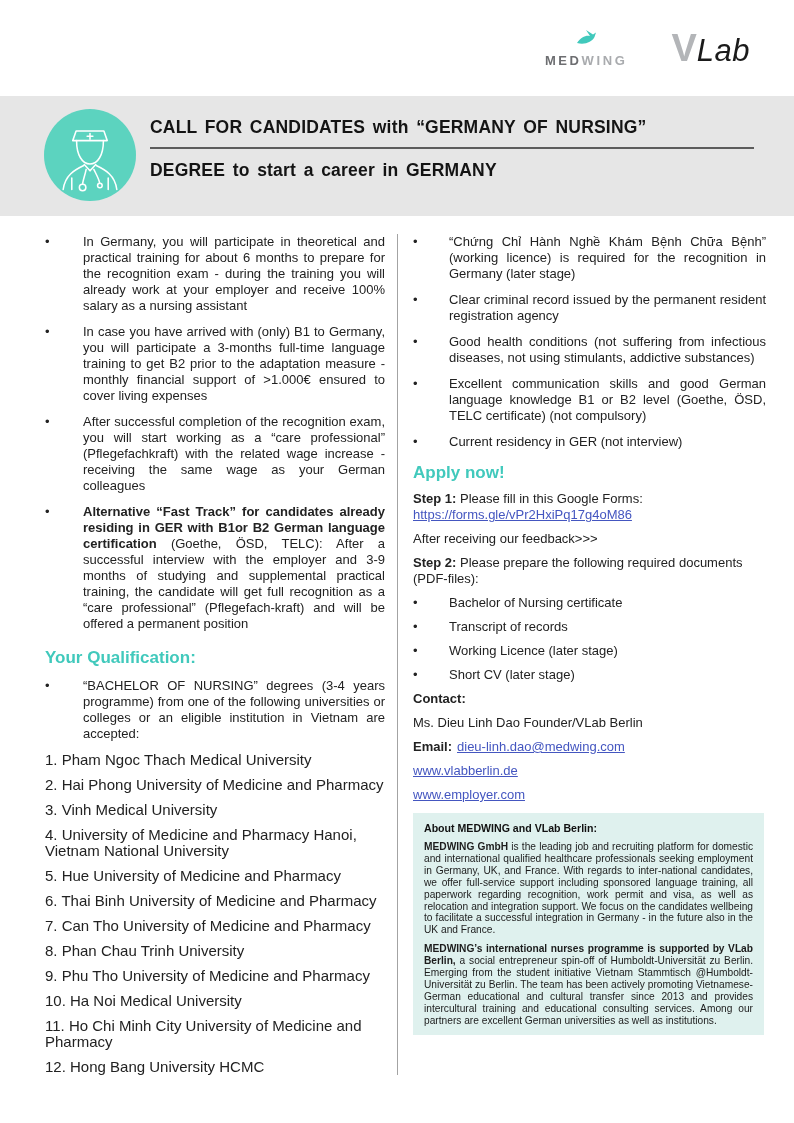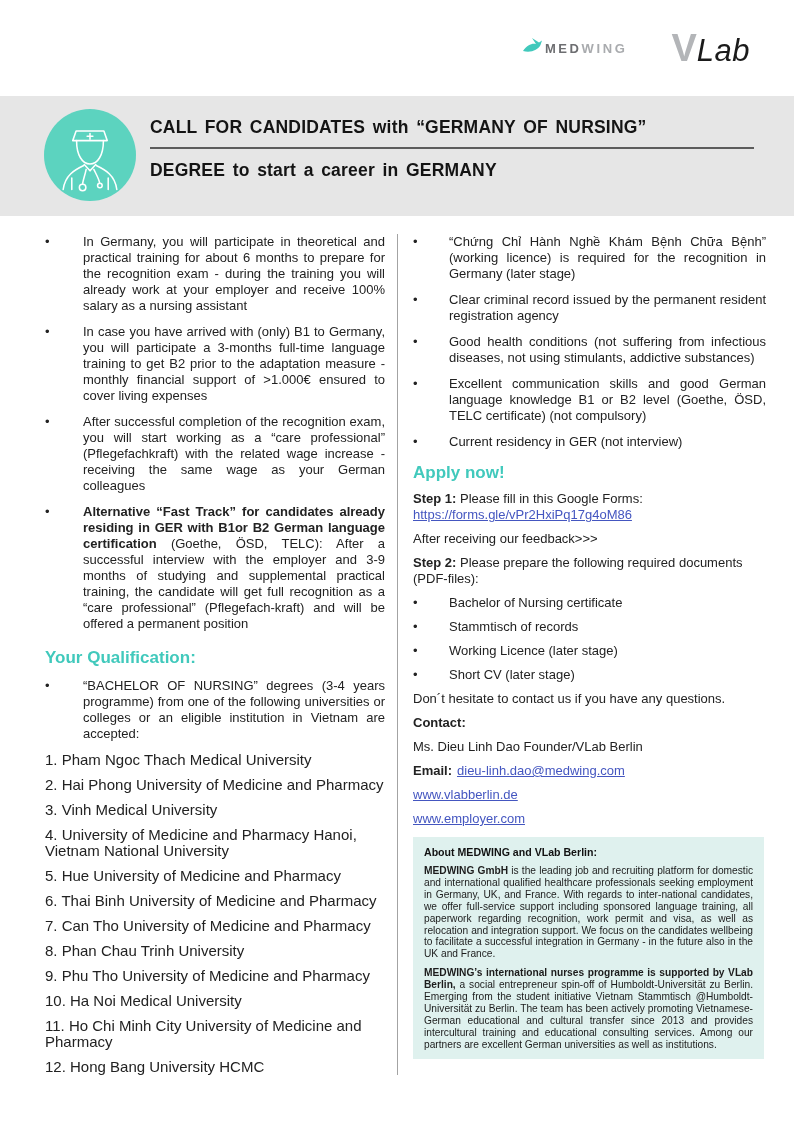"MEDWING" .medwing { flex-direction: row -> column }
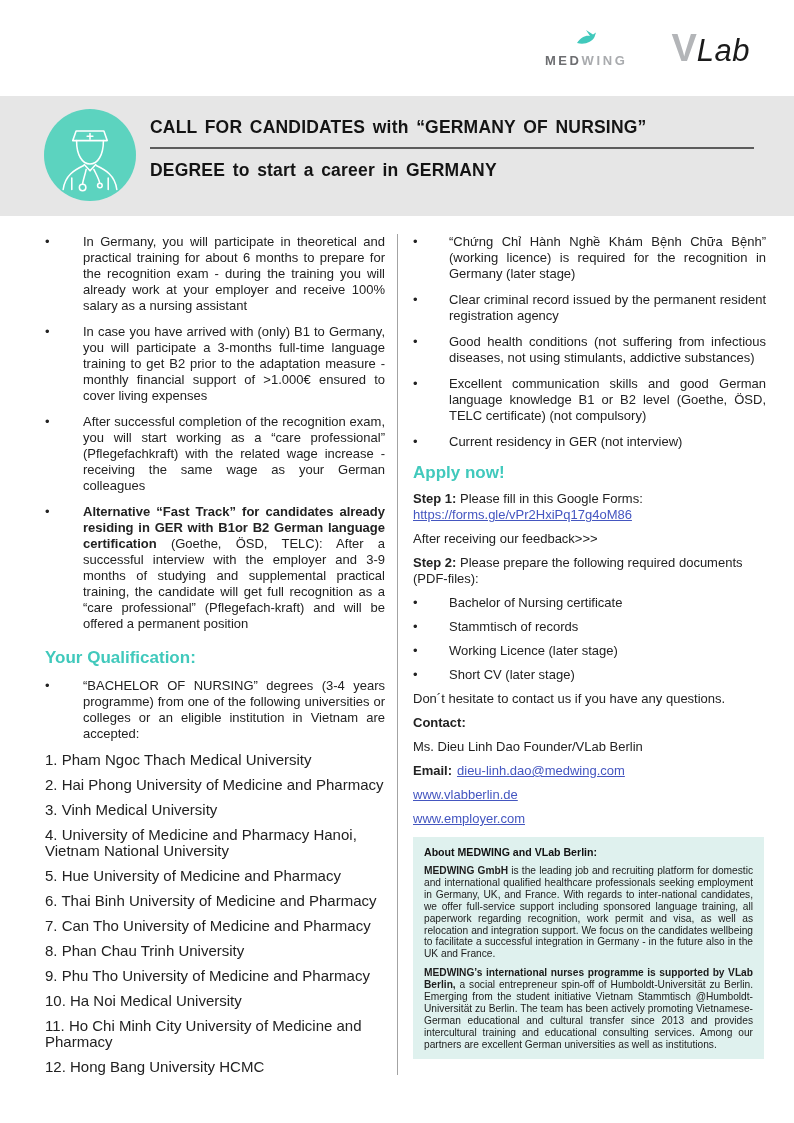"Stammtisch of records" p.bt { text: Stammtisch -> Transcript }
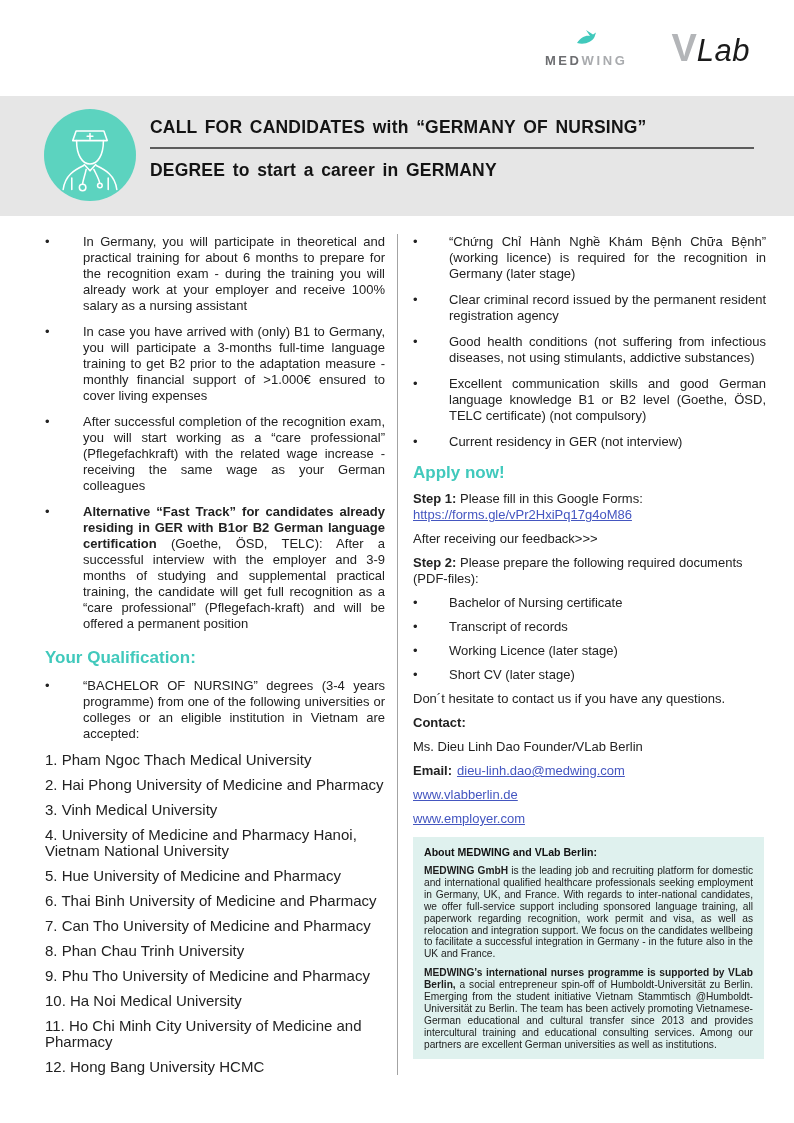"Don´t hesitate to contact us" p.para { html: <p>Don´t hesitate to contact us if you have any questions.</p> -> none }
